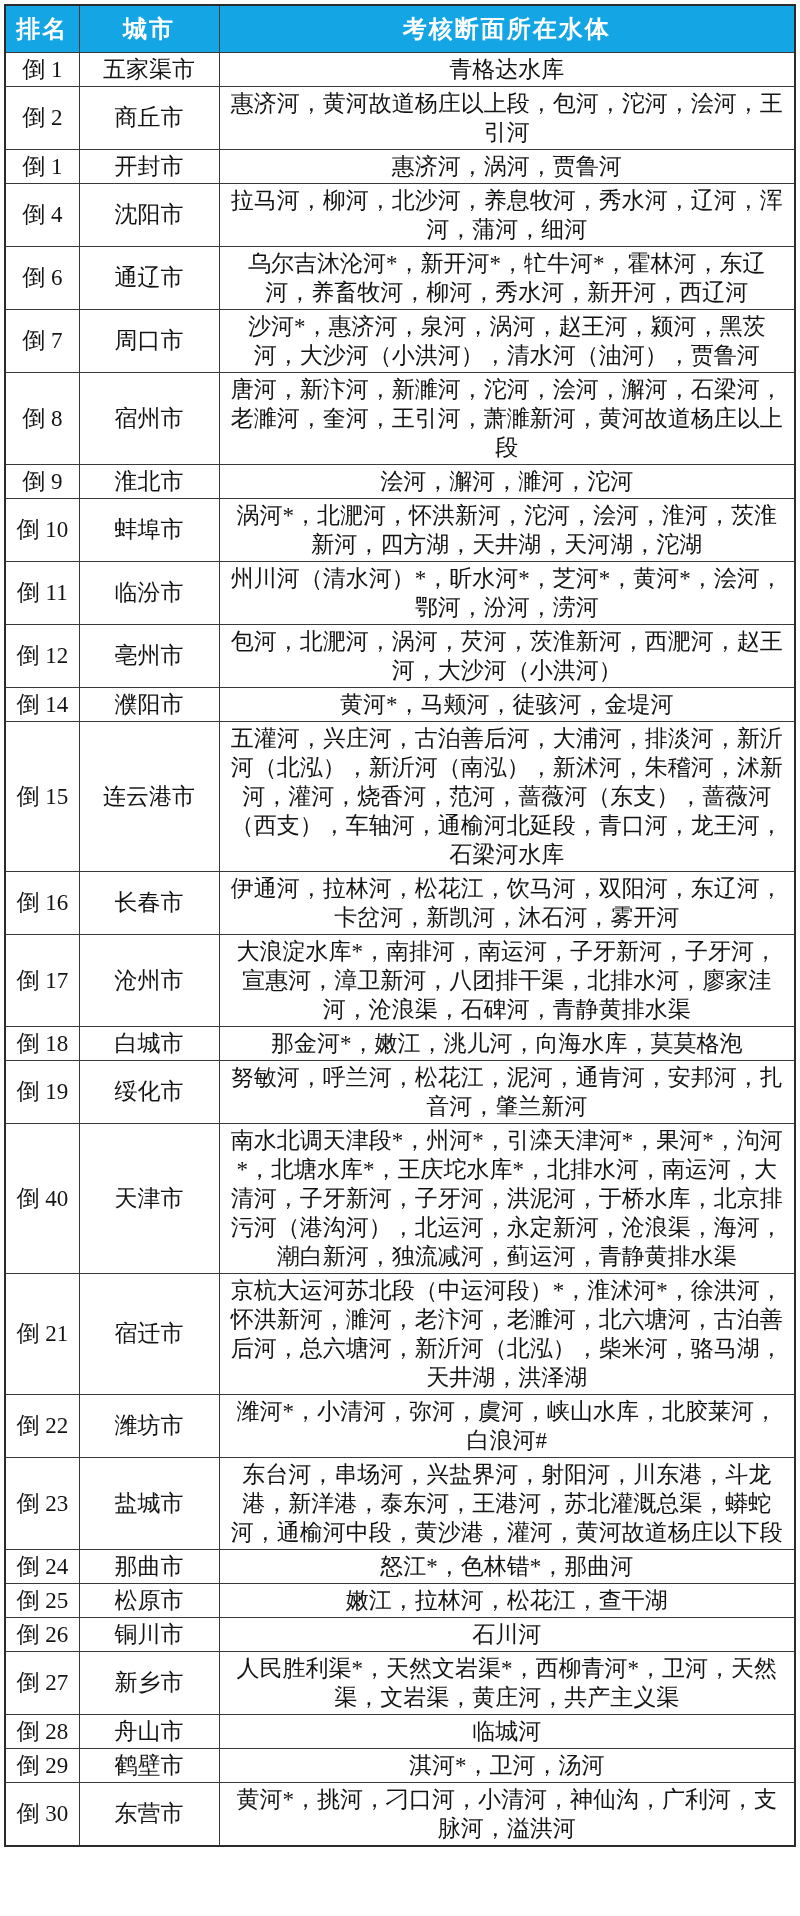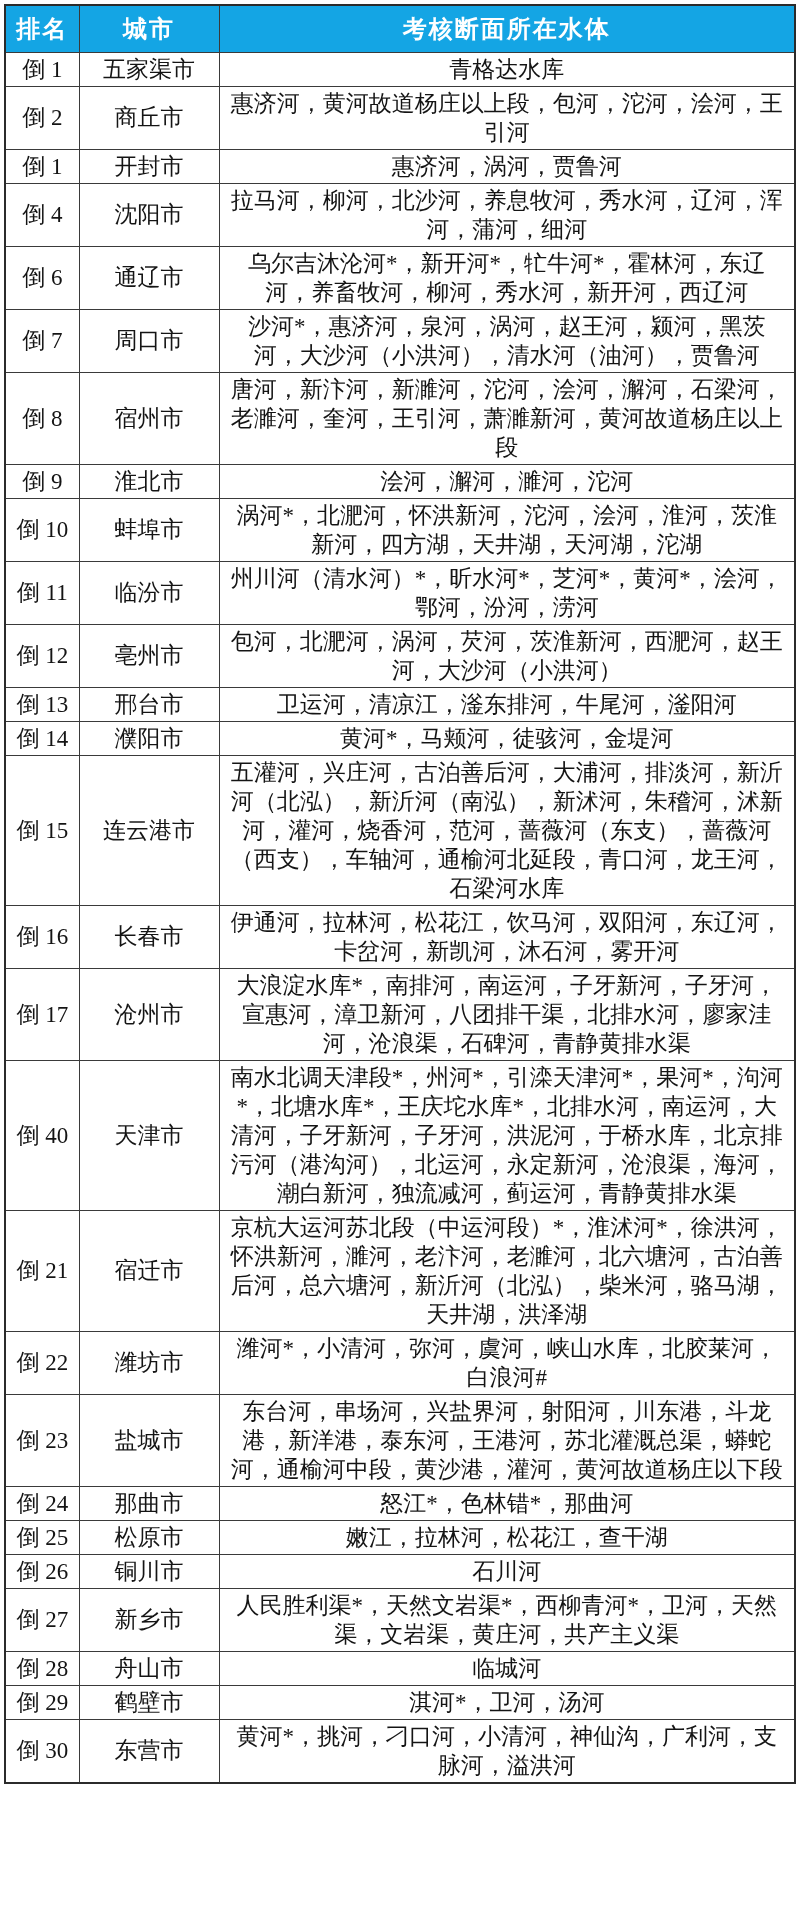"倒 13" tr { html: <tr> <td>倒 13</td> <td>邢台市</td> <td>卫运河，清凉江，滏东排河，牛尾河，滏阳河</td> </tr> -> none }
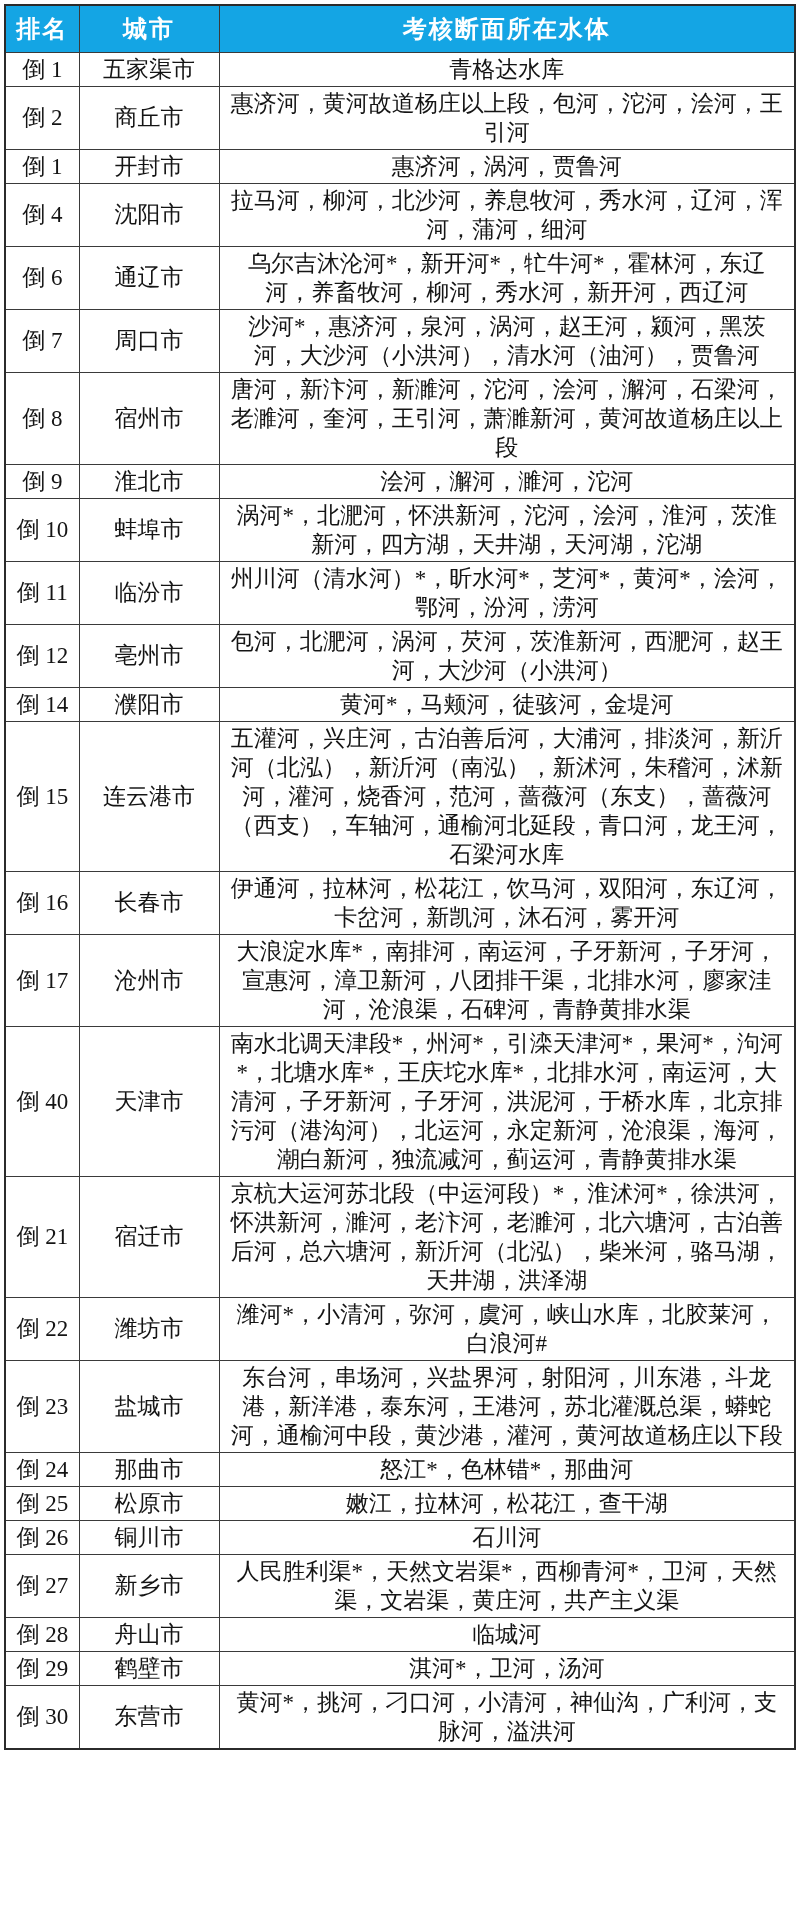"倒 18" tr { html: none -> <tr> <td>倒 18</td> <td>白城市</td> <td>那金河*，嫩江，洮儿河，向海水库，莫莫格泡</td> </tr> }
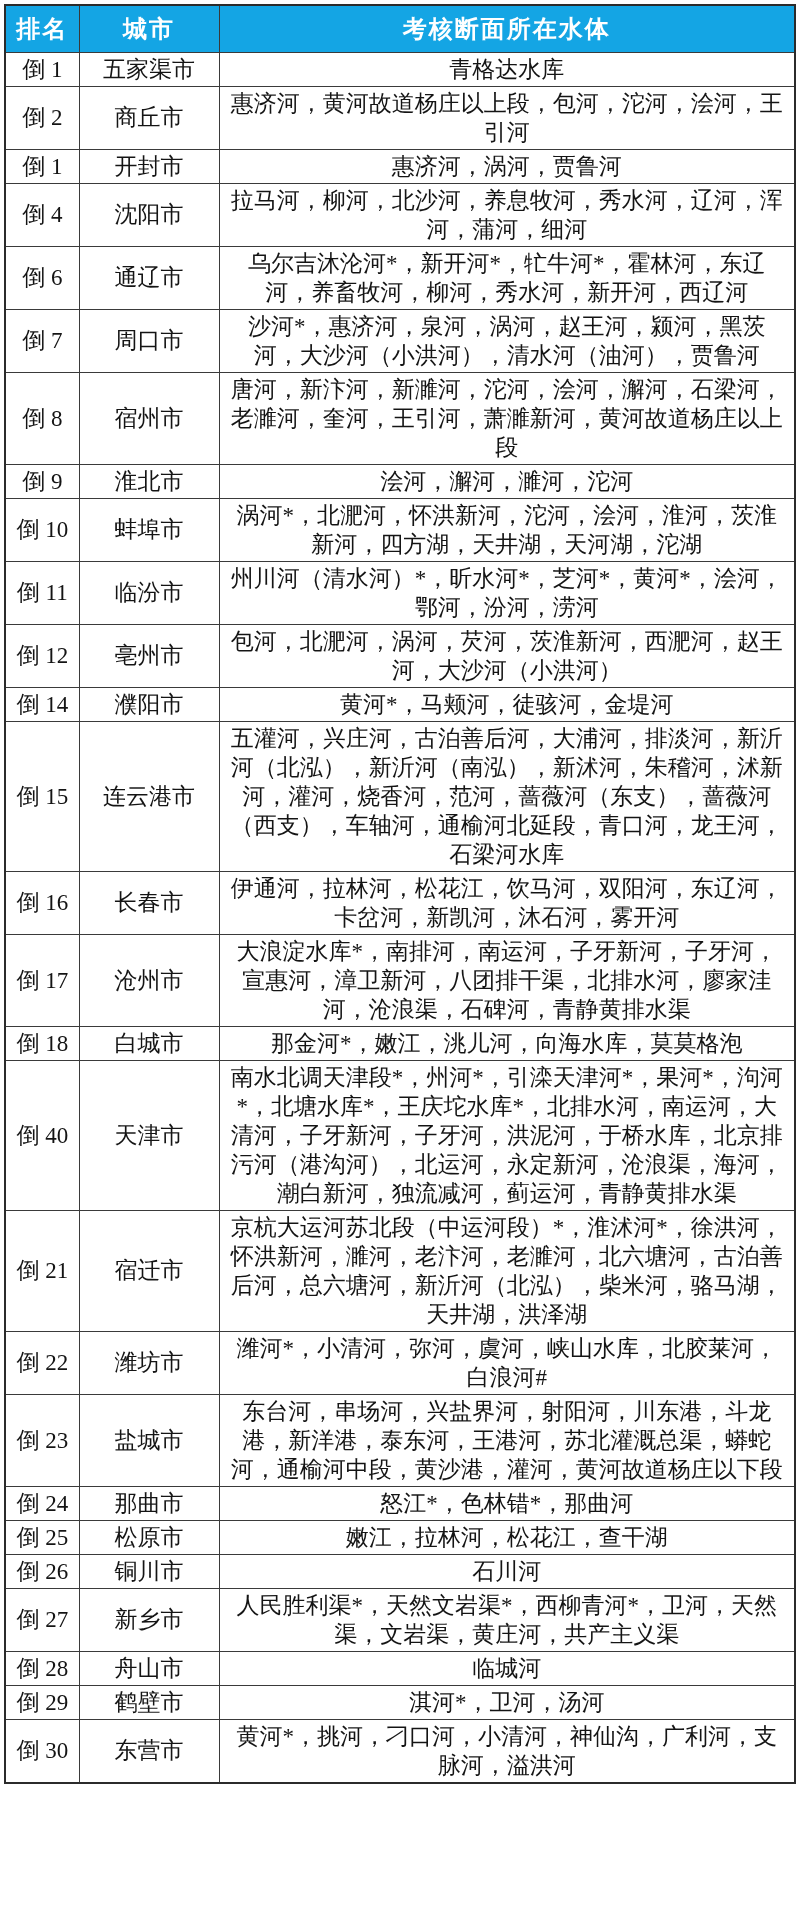"倒 19" tr { html: none -> <tr> <td>倒 19</td> <td>绥化市</td> <td>努敏河，呼兰河，松花江，泥河，通肯河，安邦河，扎音河，肇兰新河</td> </tr> }
